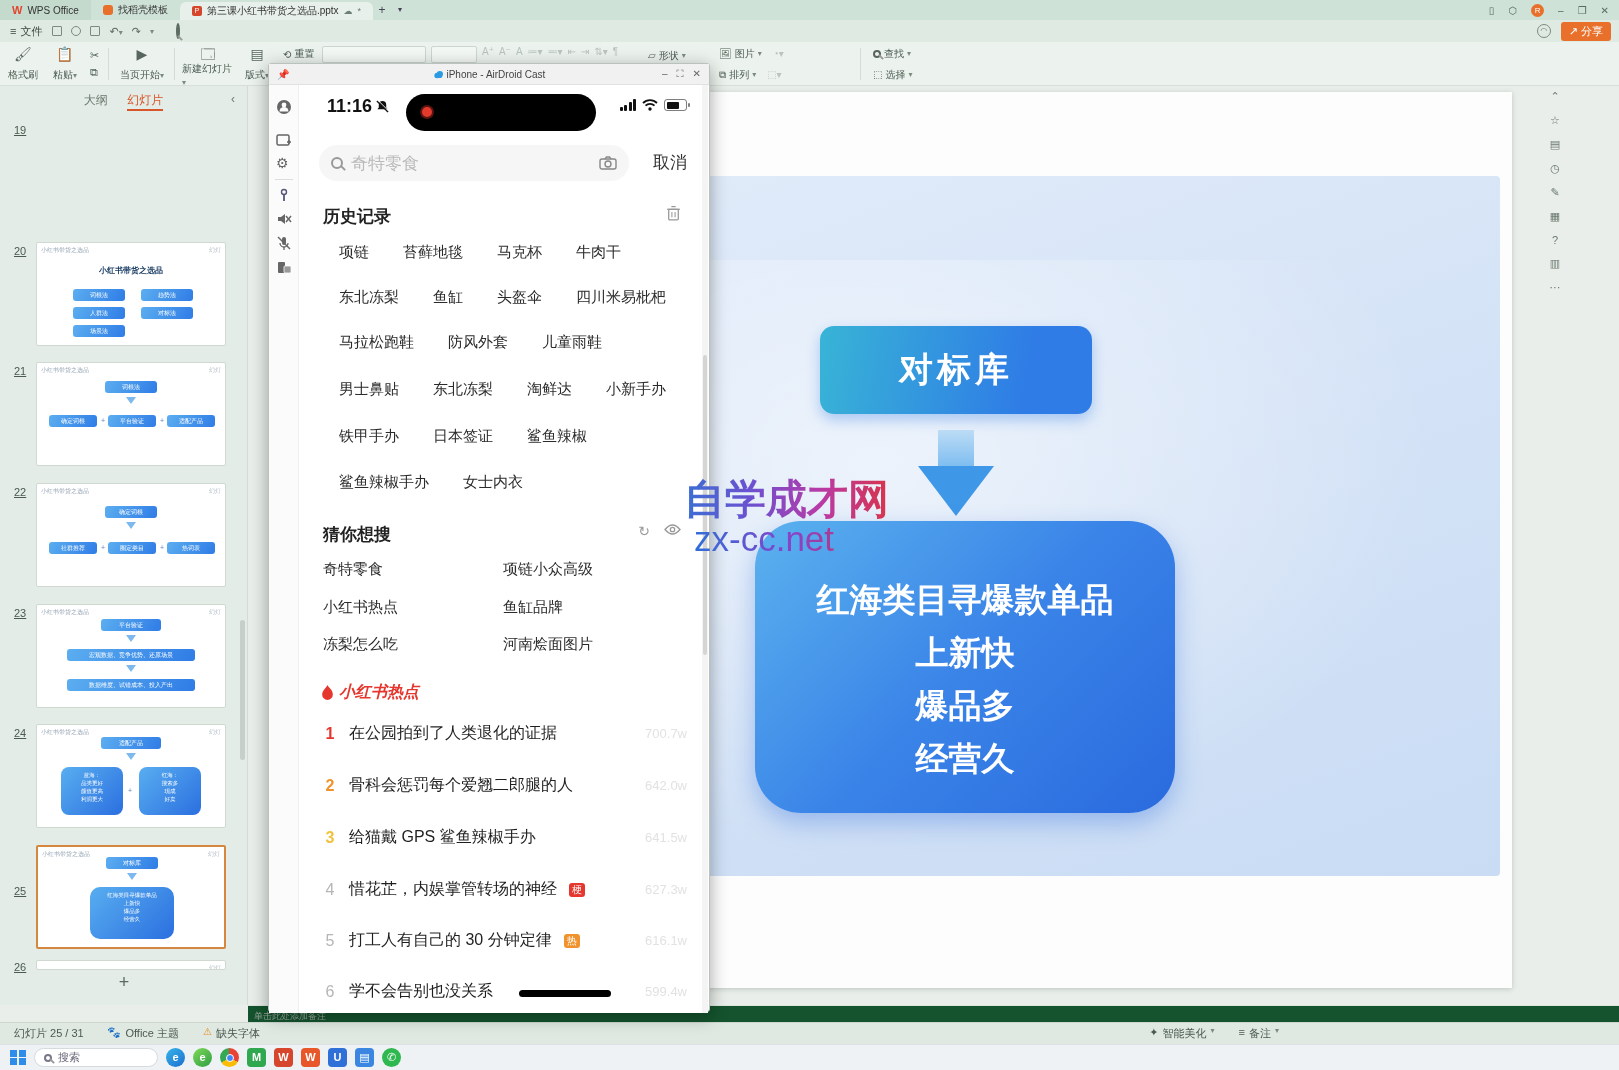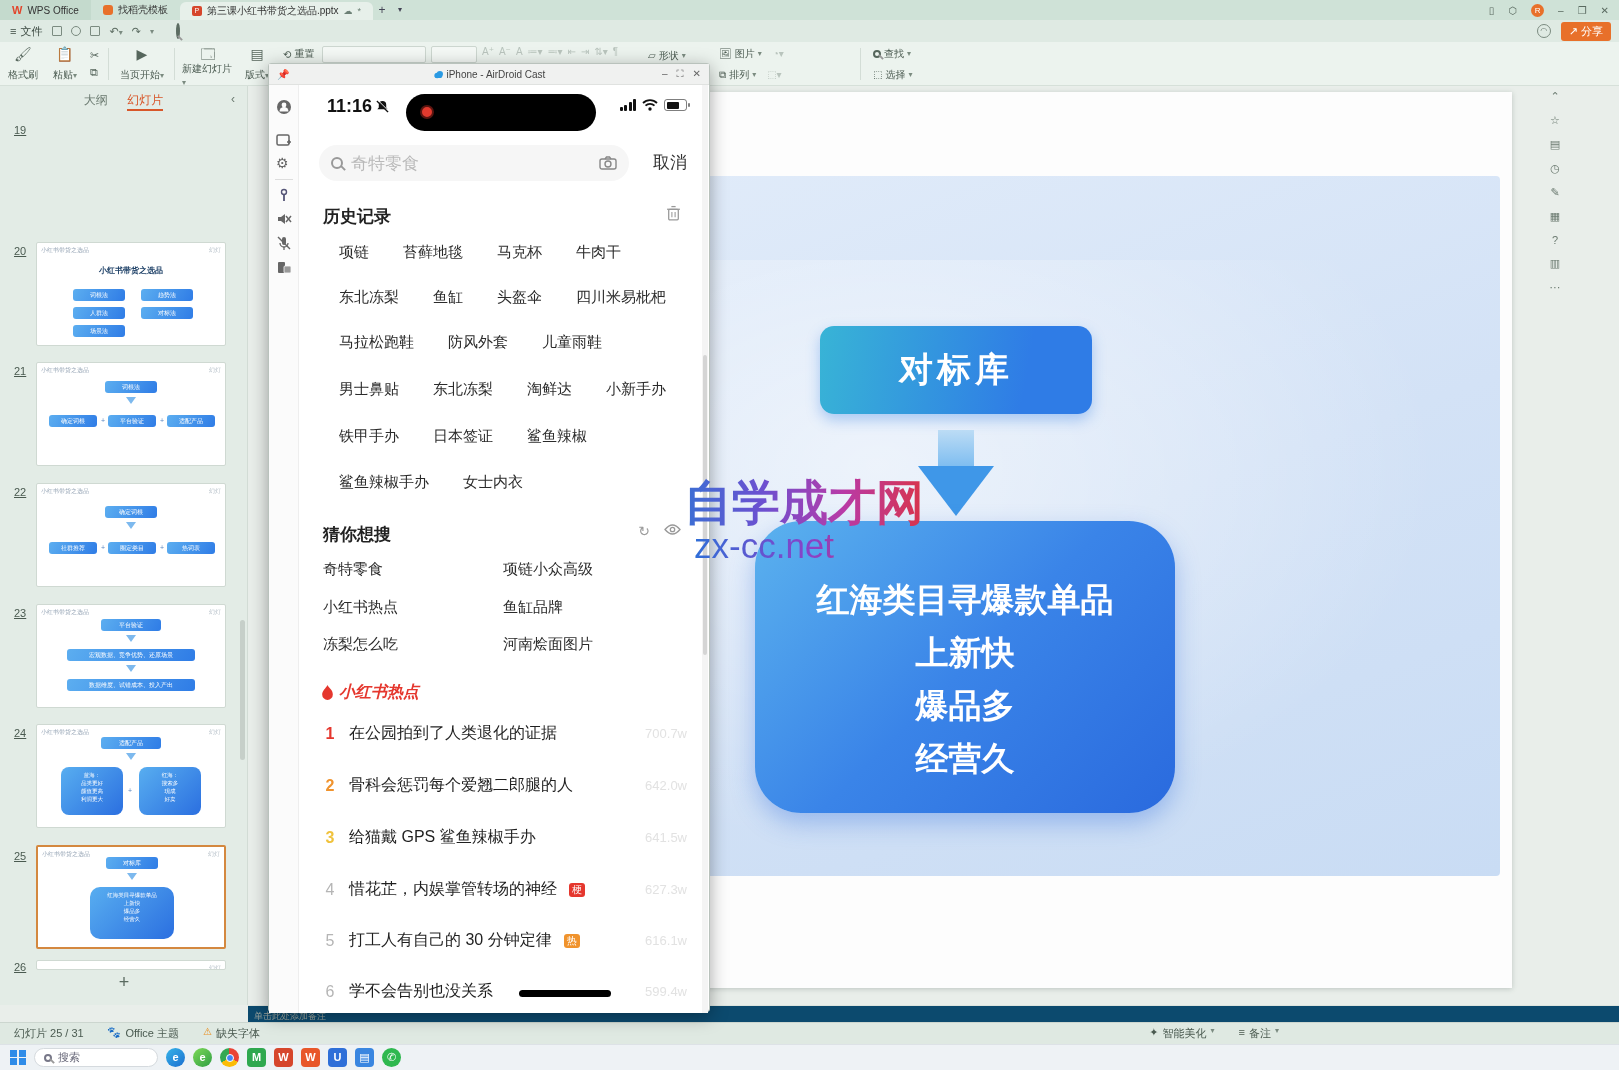"自学成才网" .wm1 { font-size: 48px -> 41px }
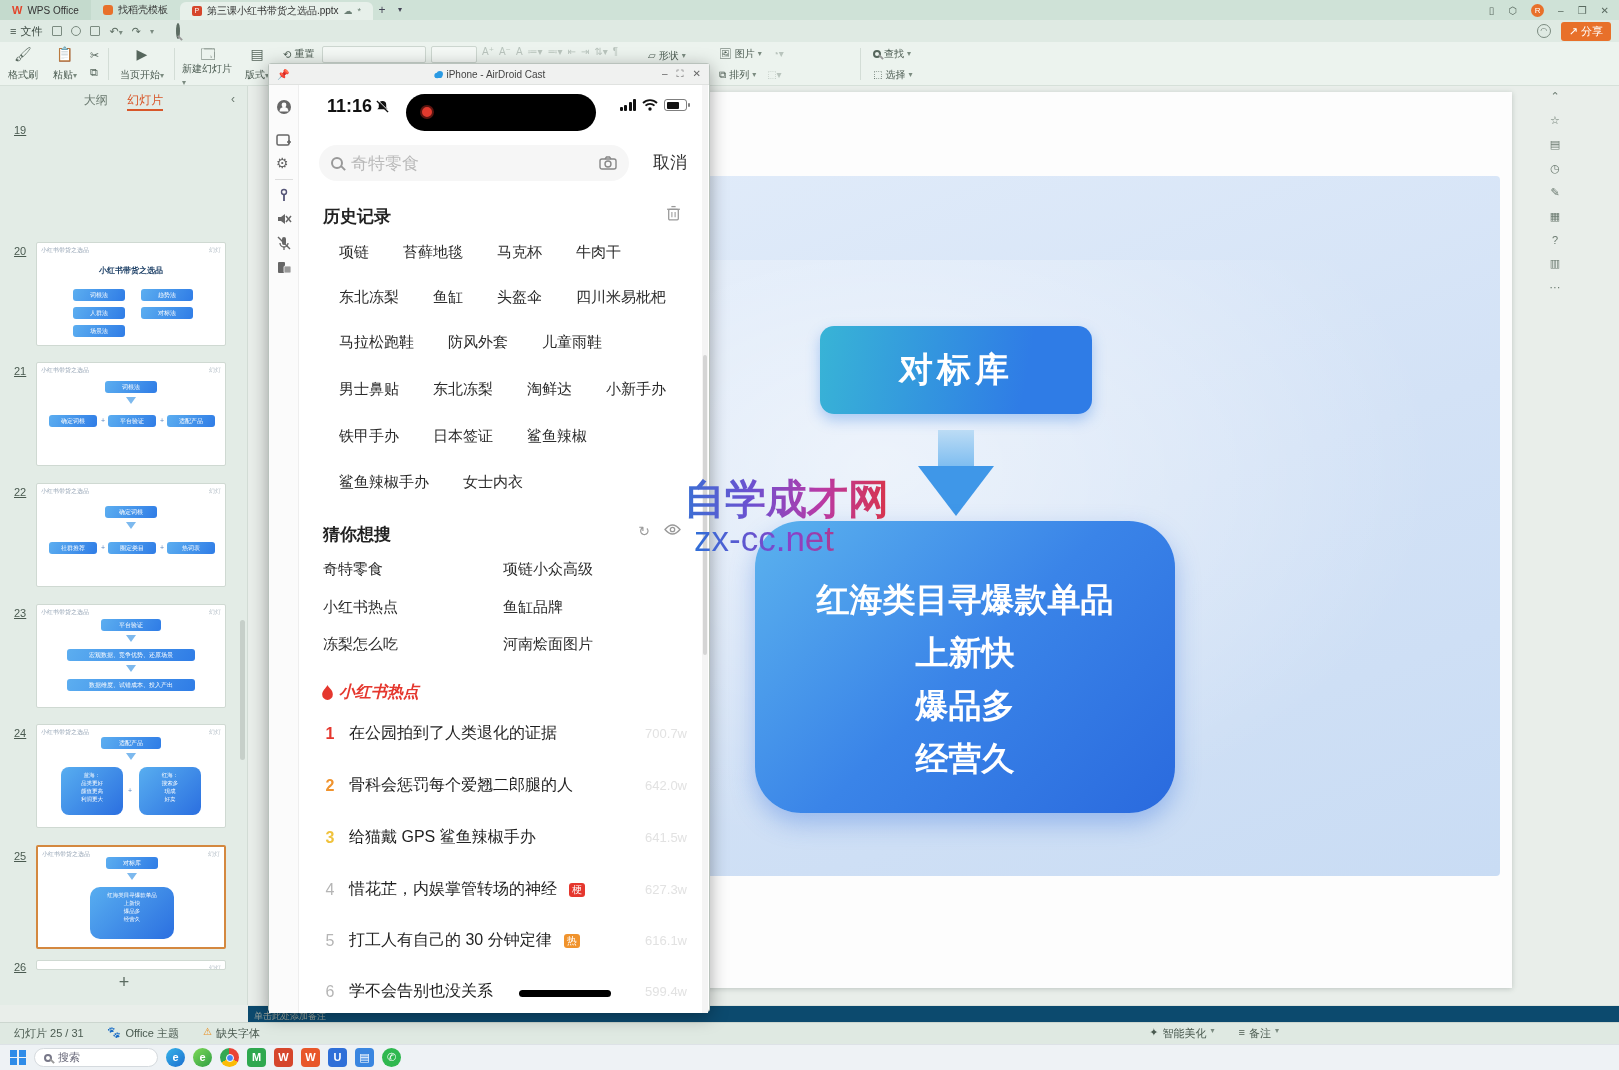"25" div.thumb-num { top: 764px -> 799px }
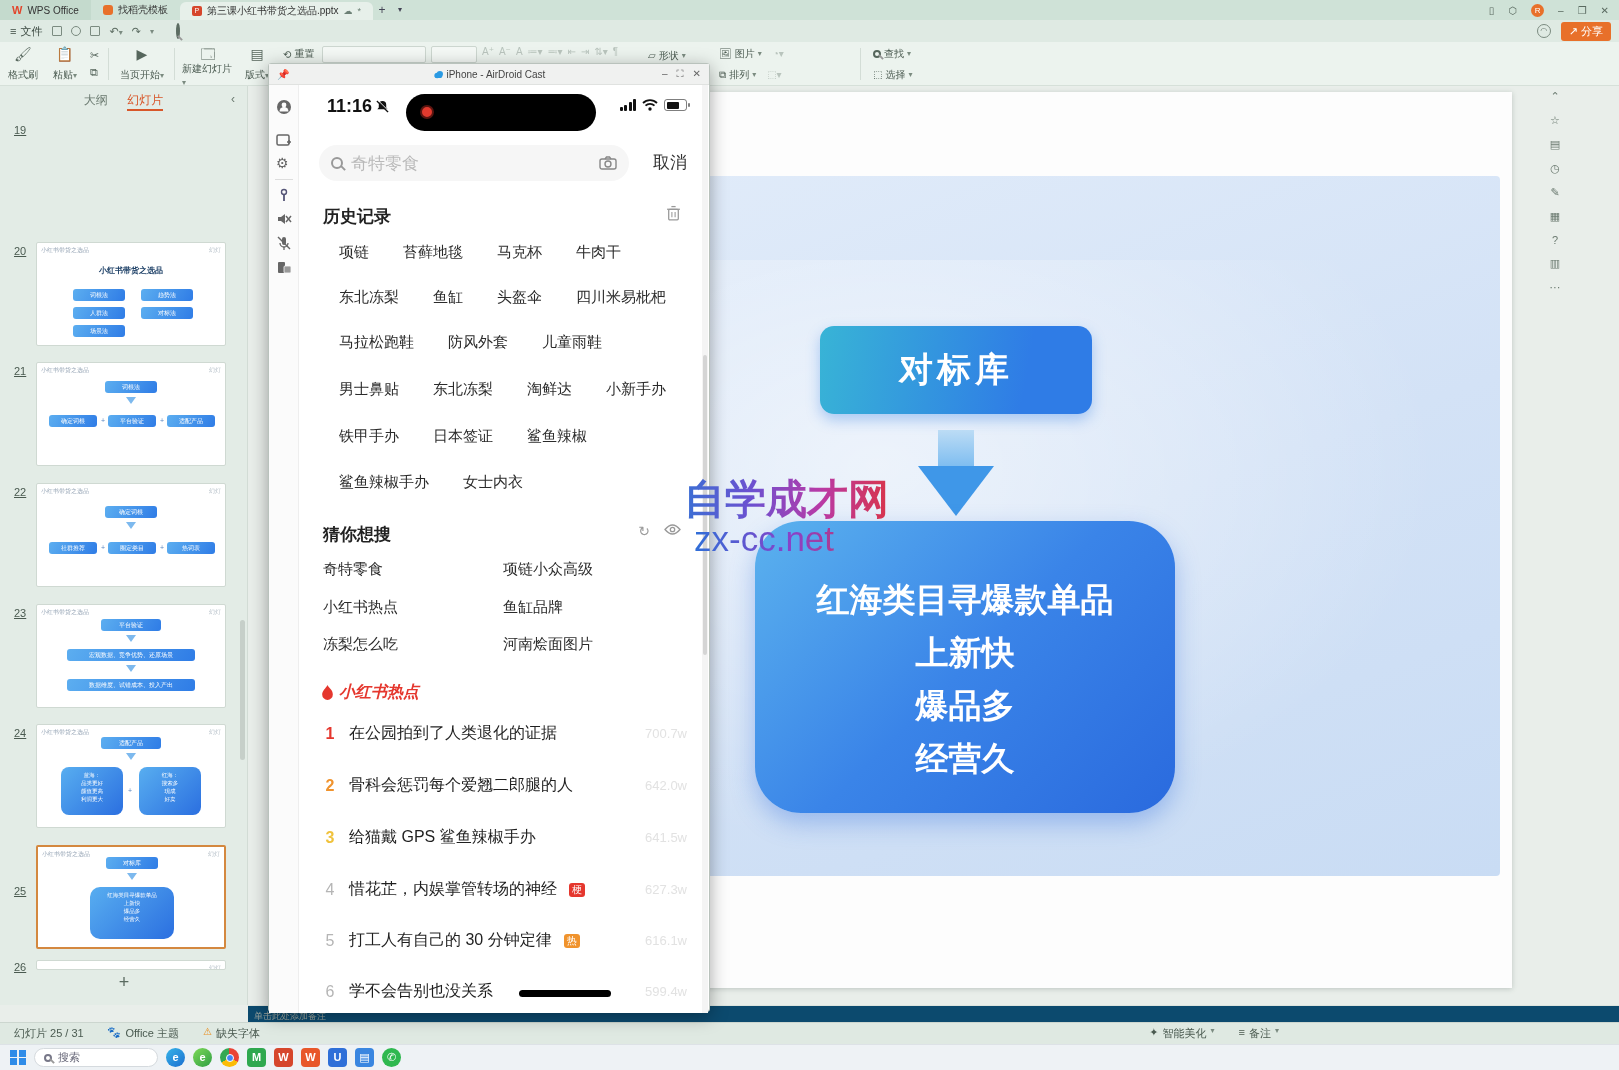"单击此处添加备注" #notesbar { background: #0c4a6e -> #14532d }
